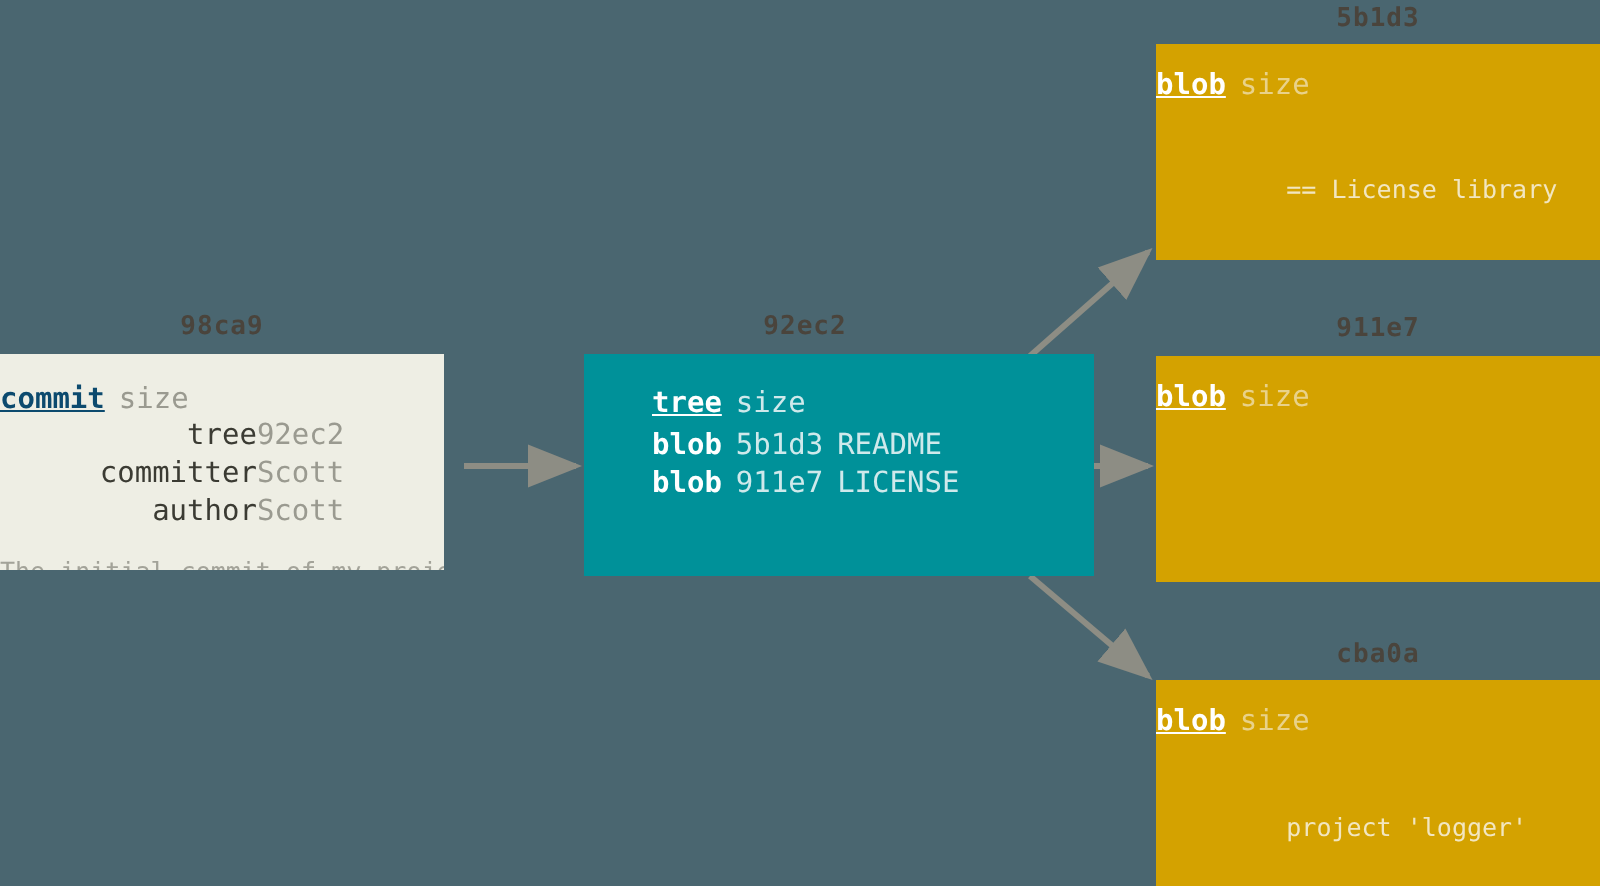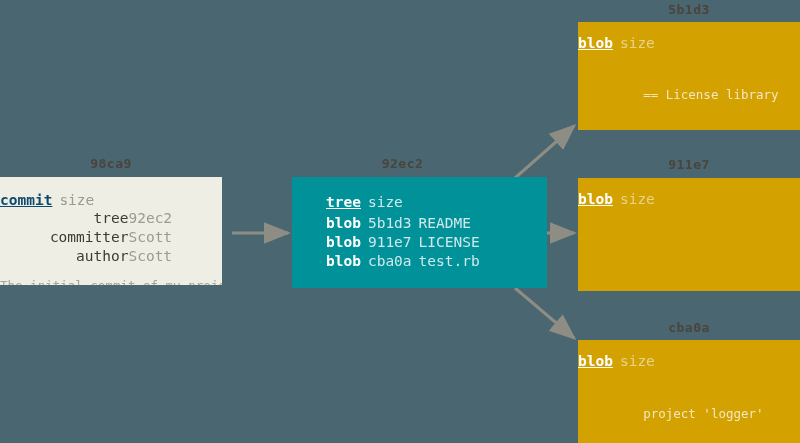"blob cba0a test.rb" div.tree-row { html: <div> <span>blob</span><span>cba0a</span><span>test.rb</span> </div> -> none }
